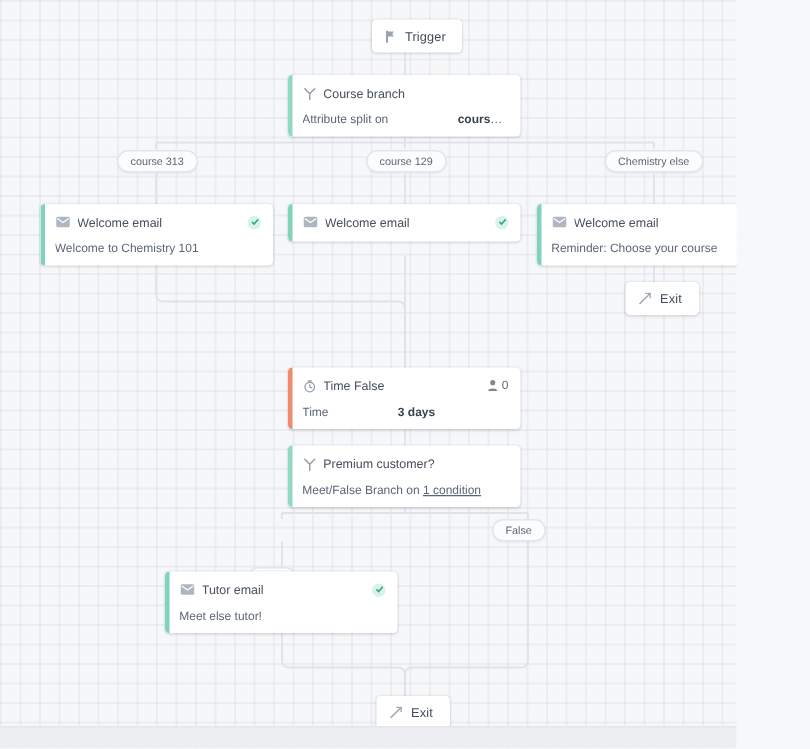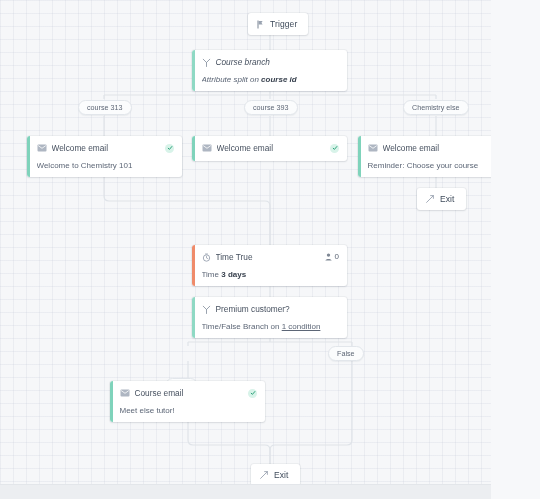"Course branch" div.node { font-style: italic -> none }
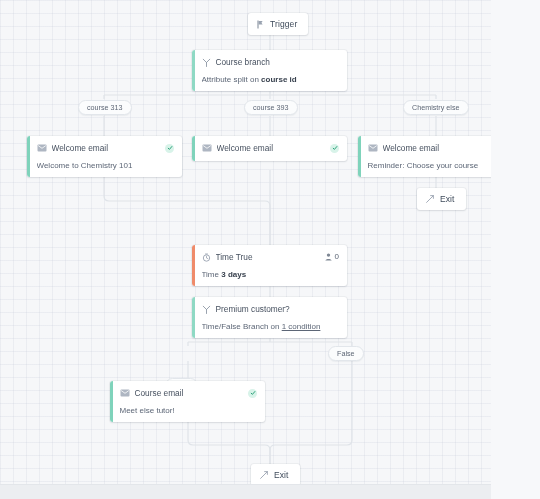"course id" .card-sub .strong { margin-left: none -> 44px }
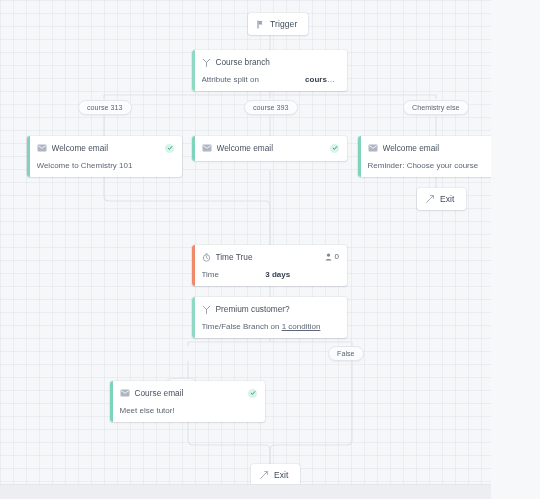"course 393" span.t { text: 393 -> 129 }
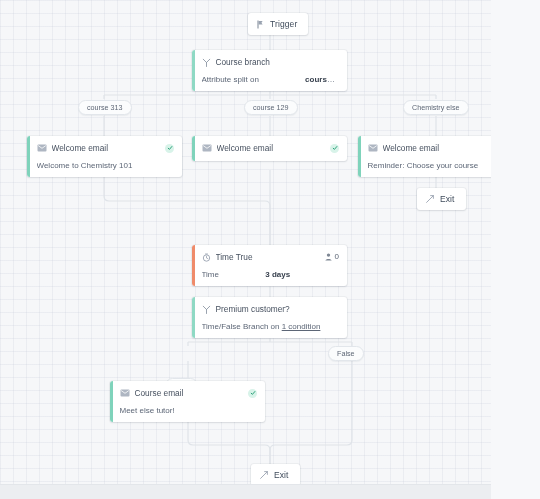"Time True" span.card-title { text: True -> False }
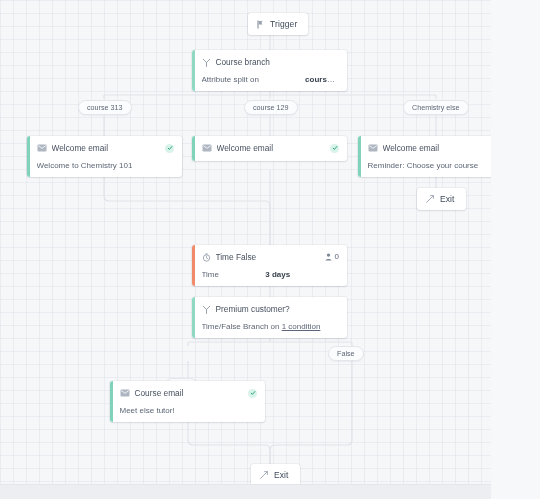"Time/False Branch on" span { text: Time/False -> Meet/False }
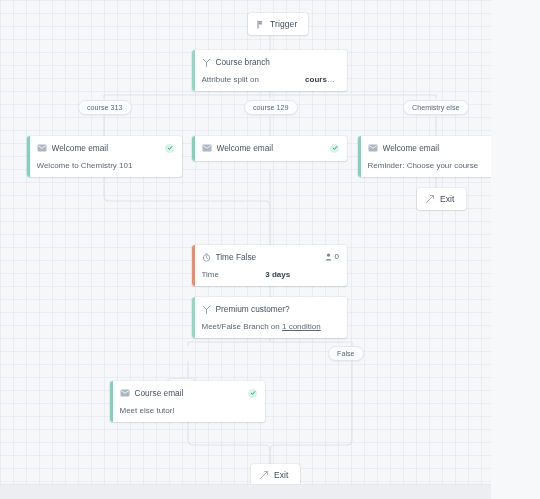"Course email" span.card-title { text: Course -> Tutor }
